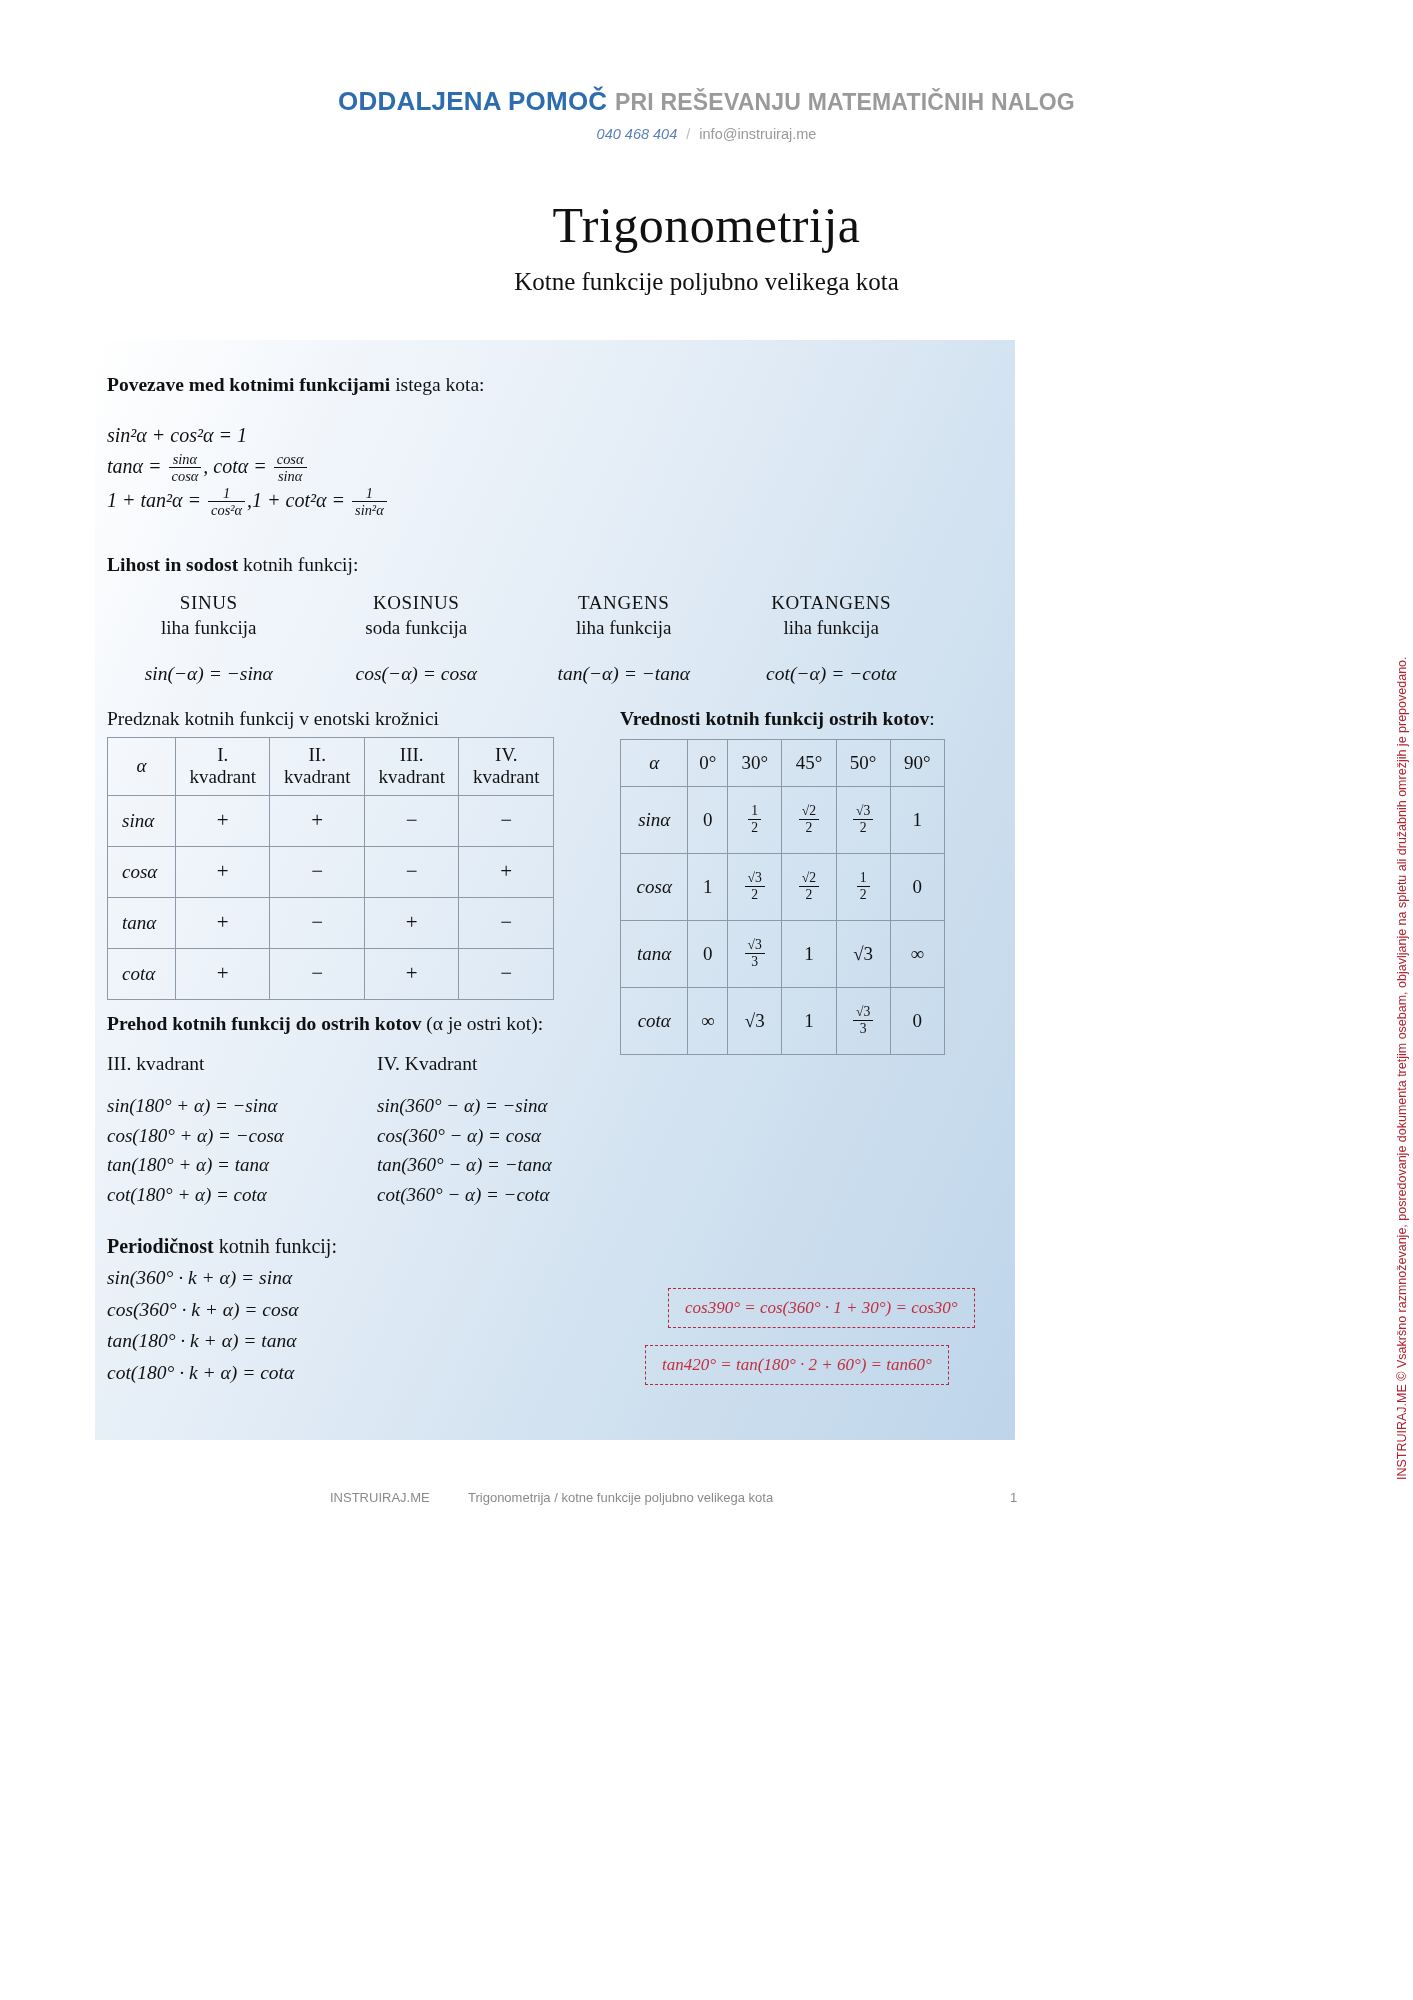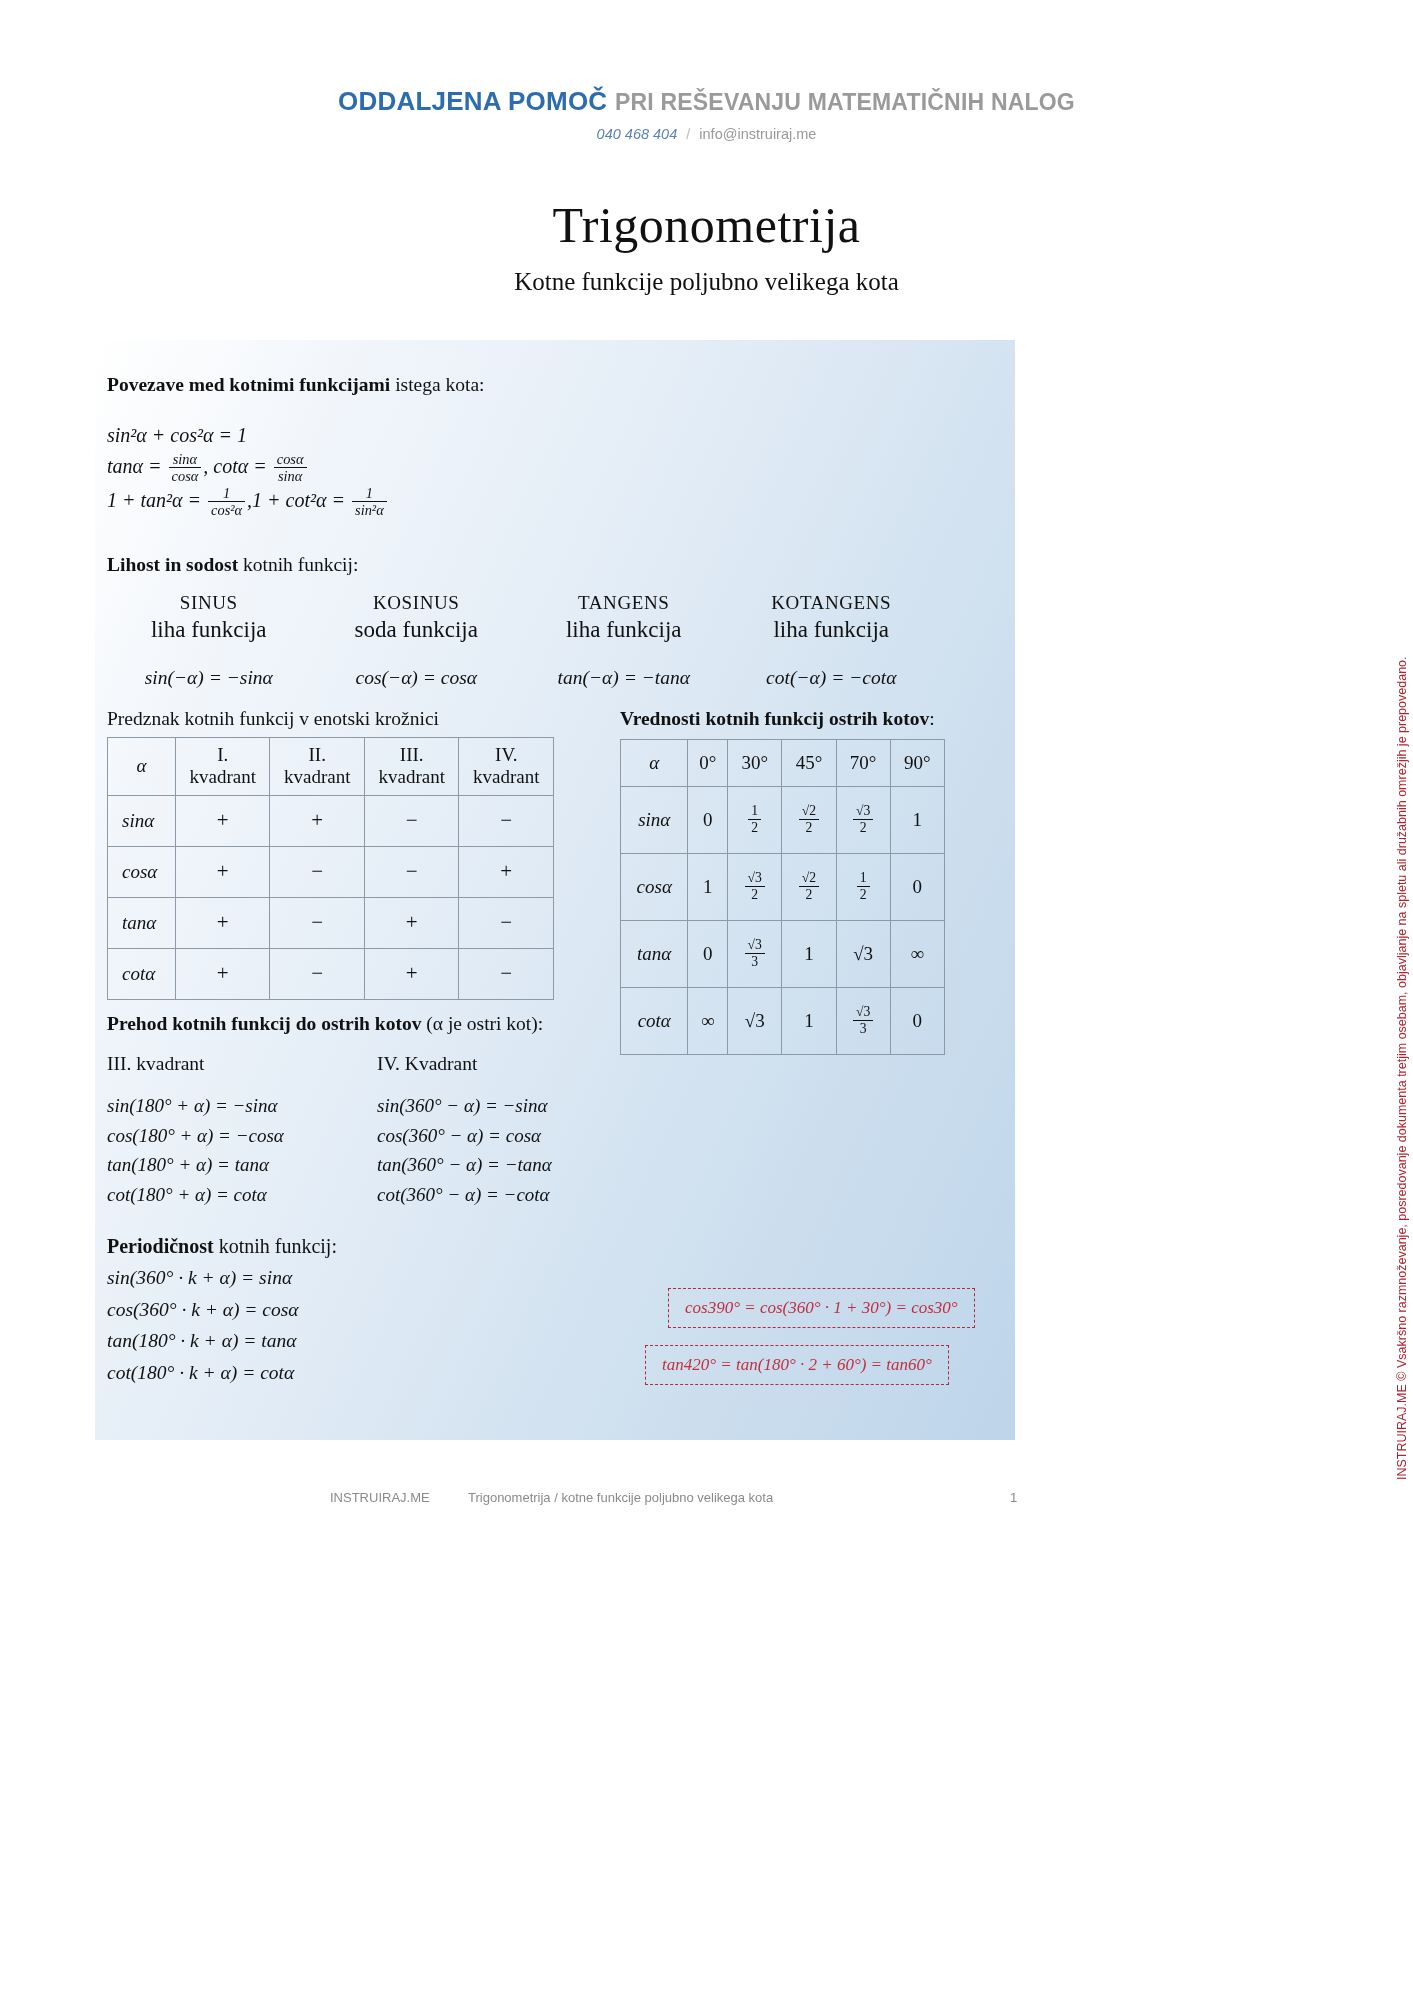"liha funkcija" .parity-kind { font-size: 23px -> 19px }
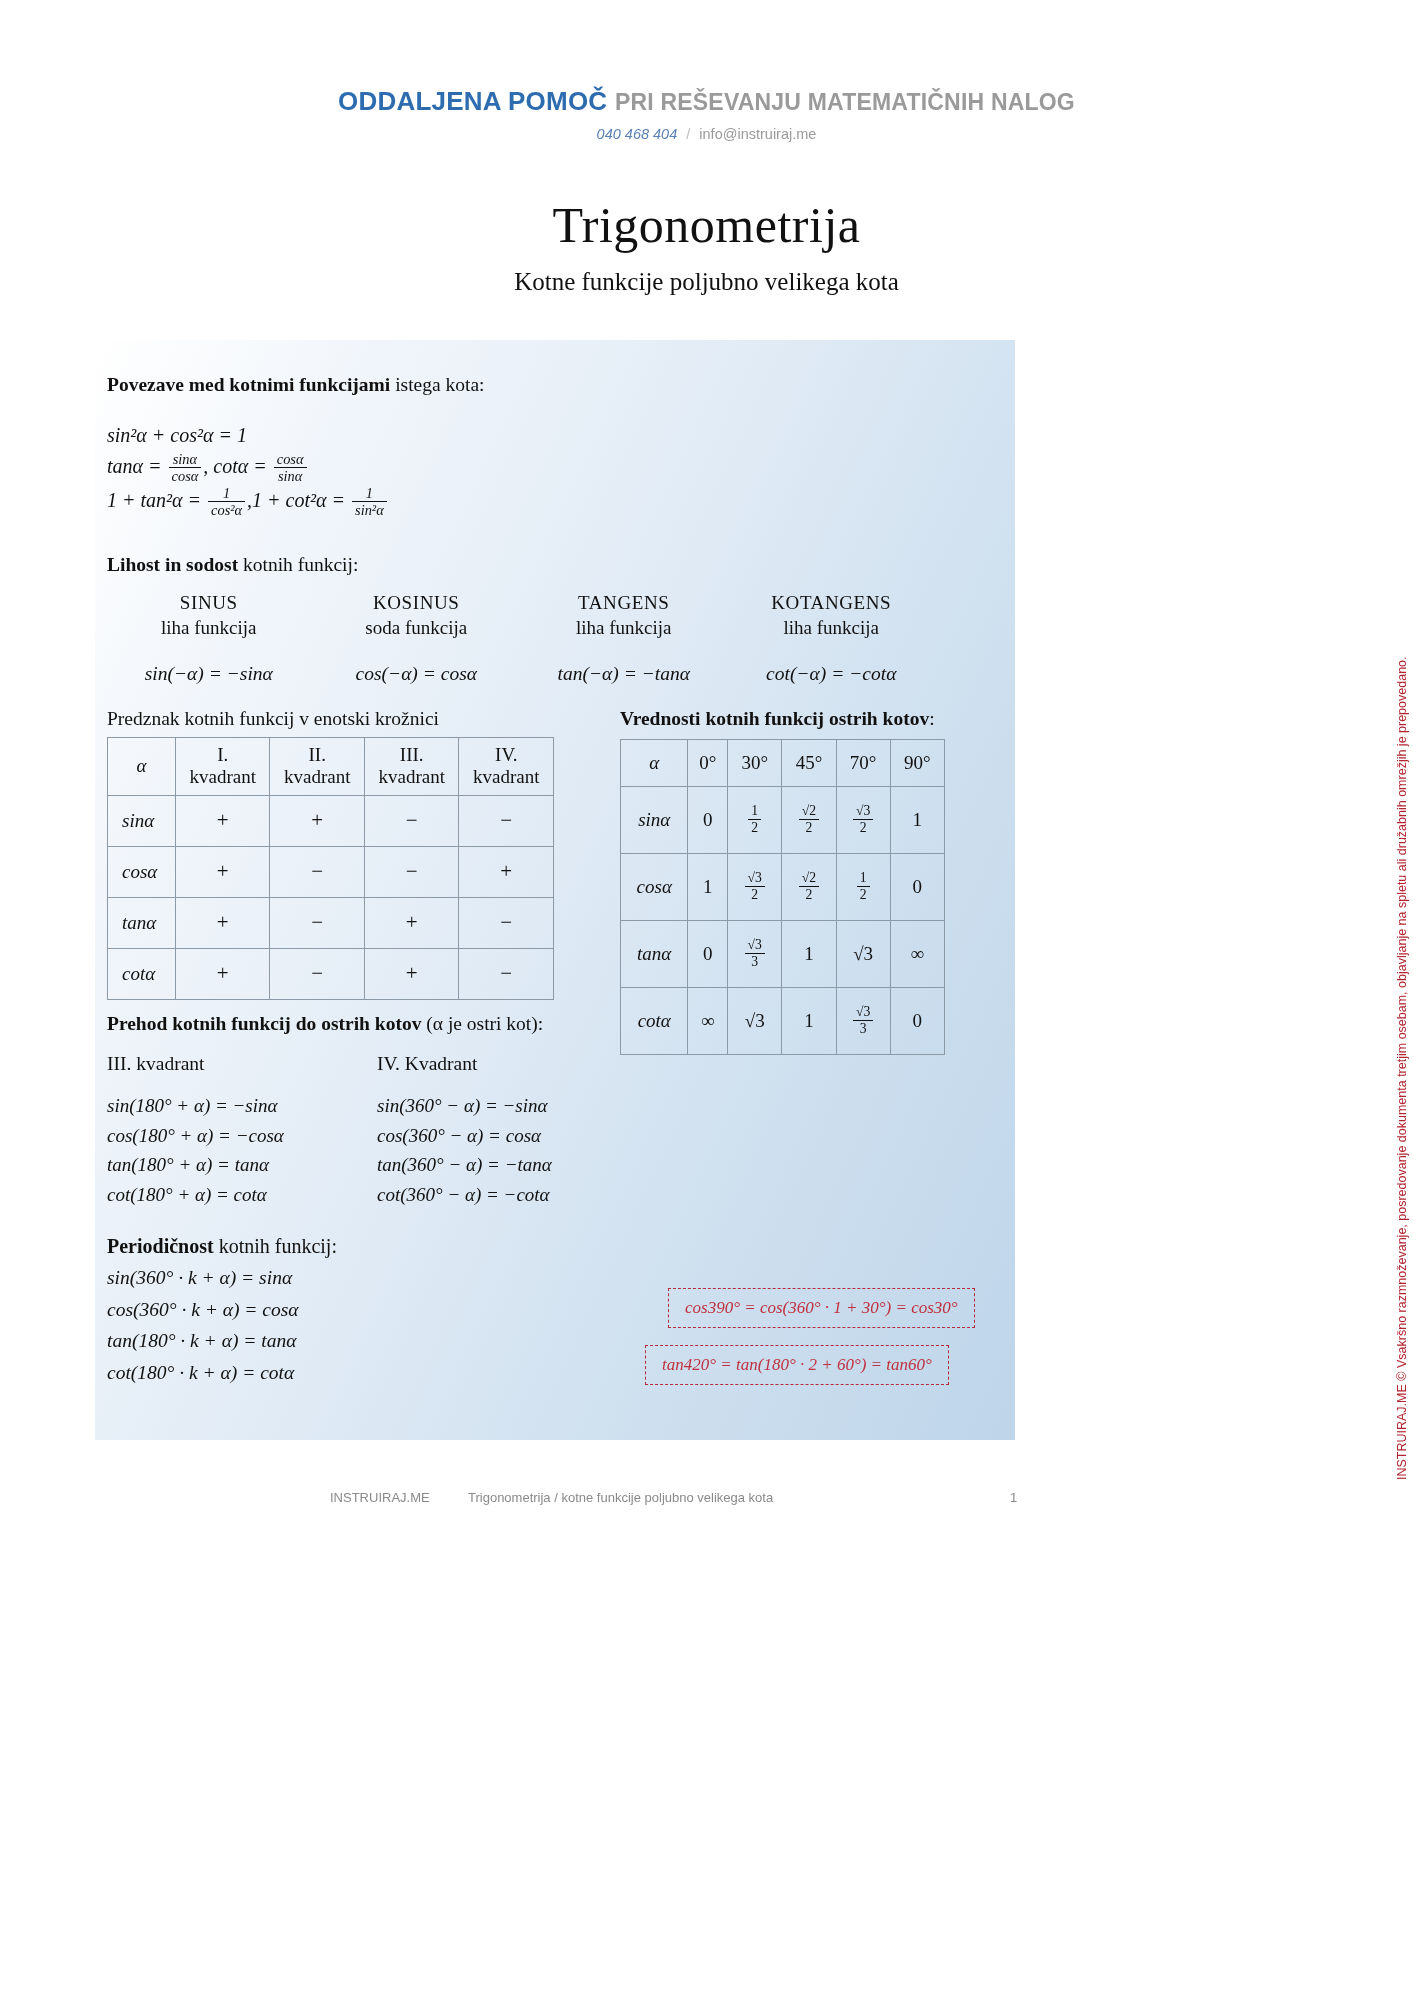"70°" th { text: 70 -> 50 }
